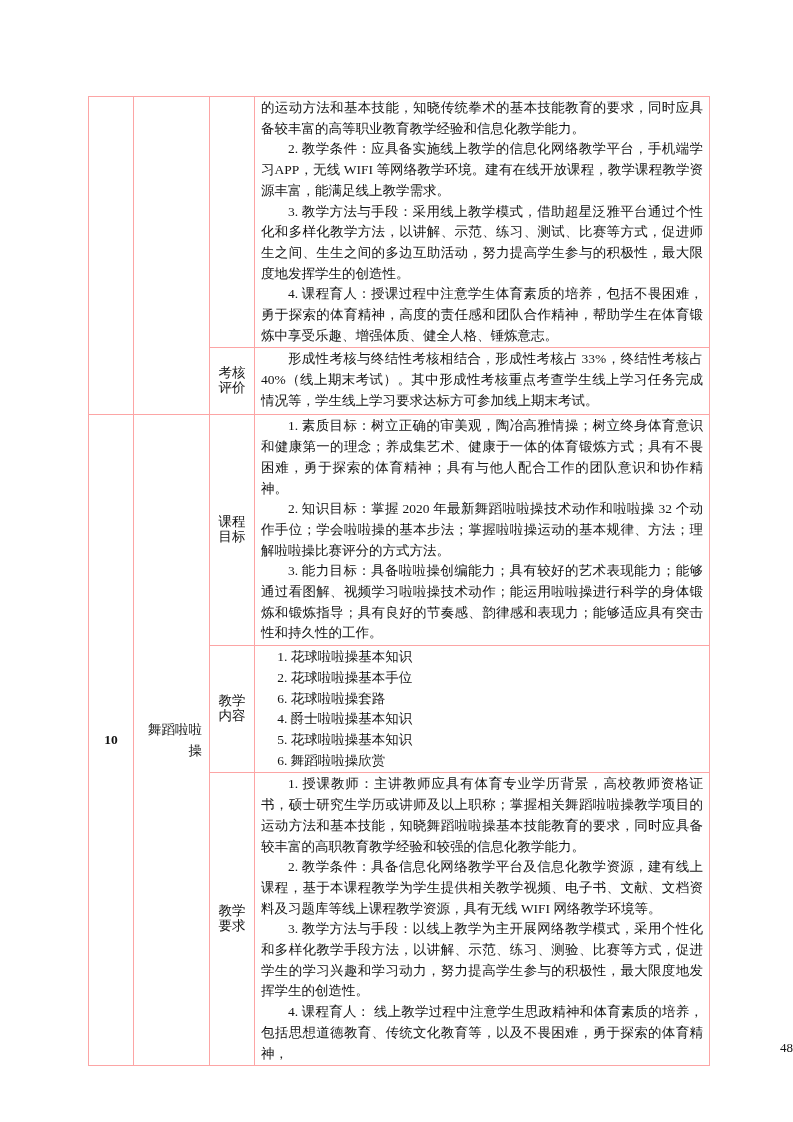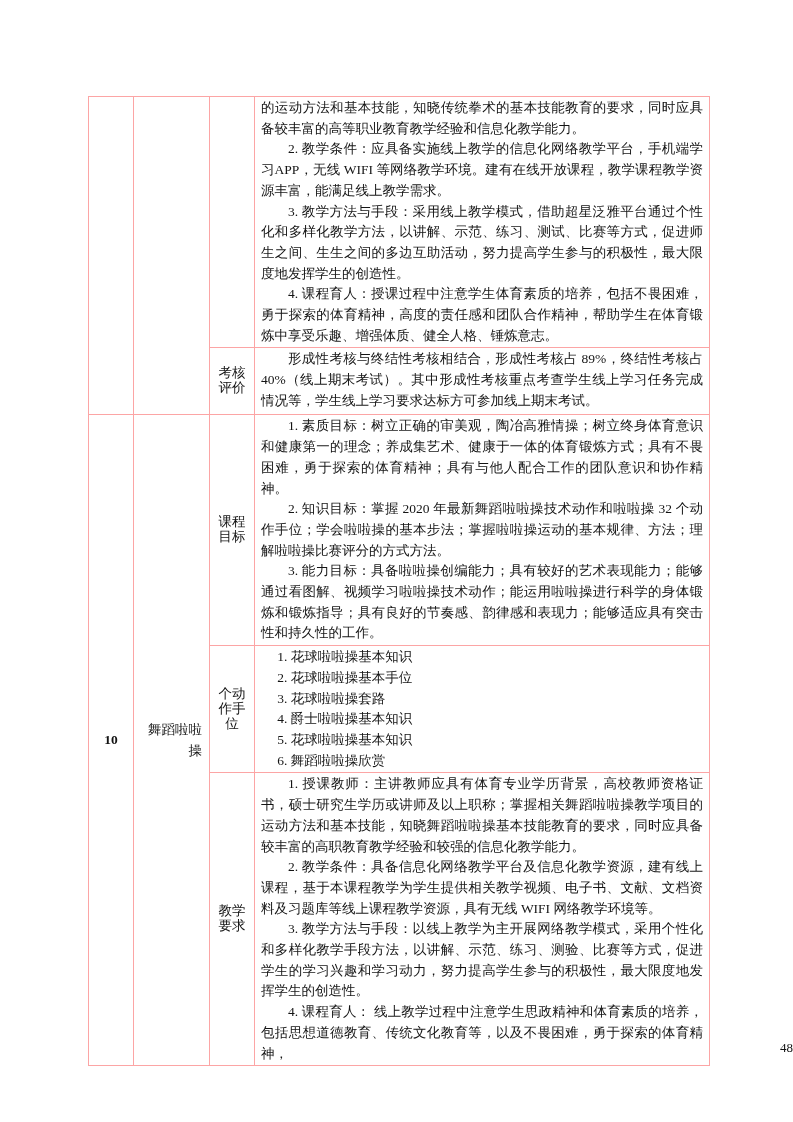"形成性考核与终结性考核相结合，形成性考核占 89%，终结性考核占" p.ind { text: 89% -> 33% }
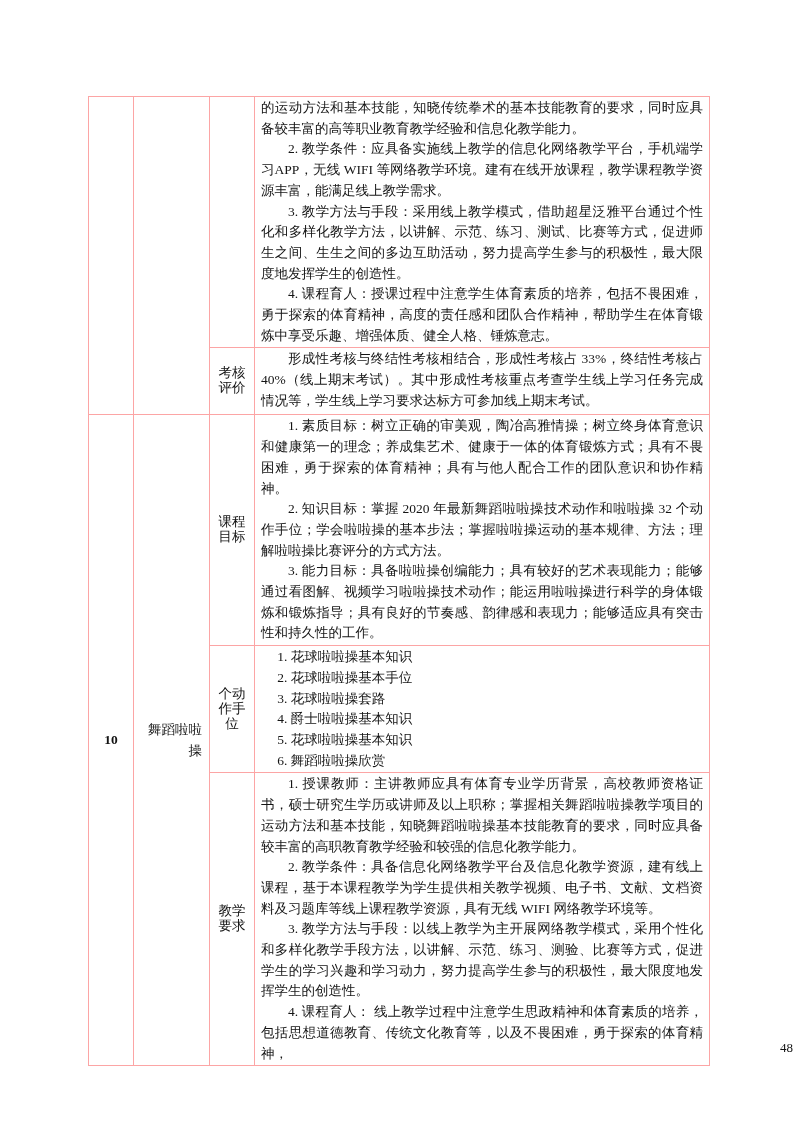"个动作手位" td.label-cell { text: 个动作手位 -> 教学内容 }
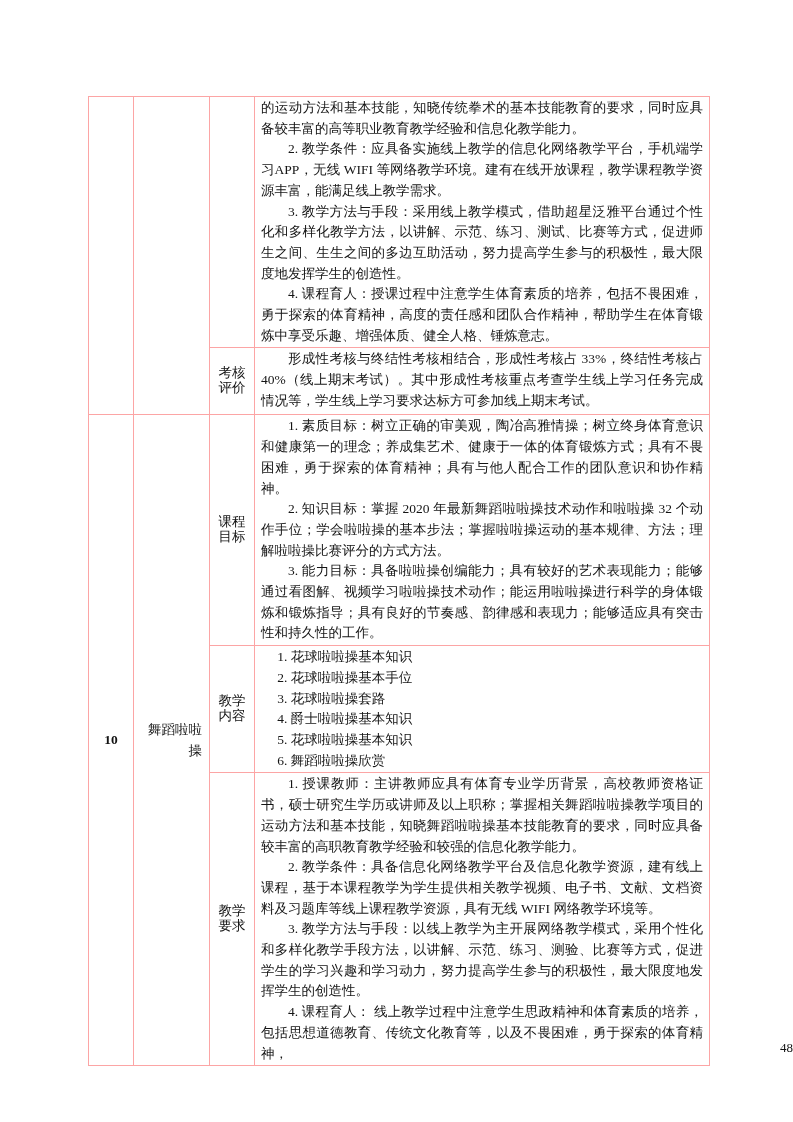"3. 花球啦啦操套路" div.list-line { text: 3 -> 6 }
